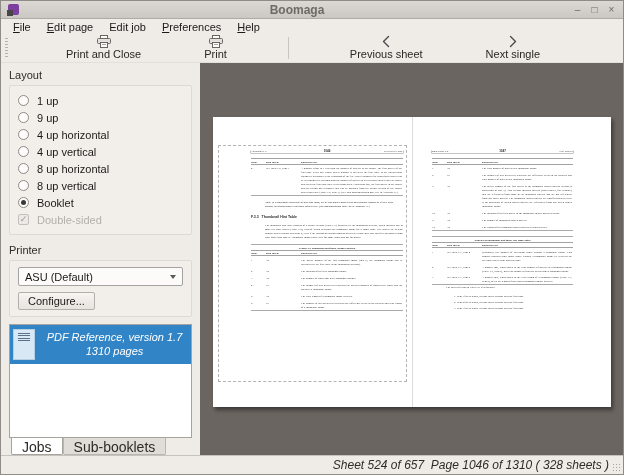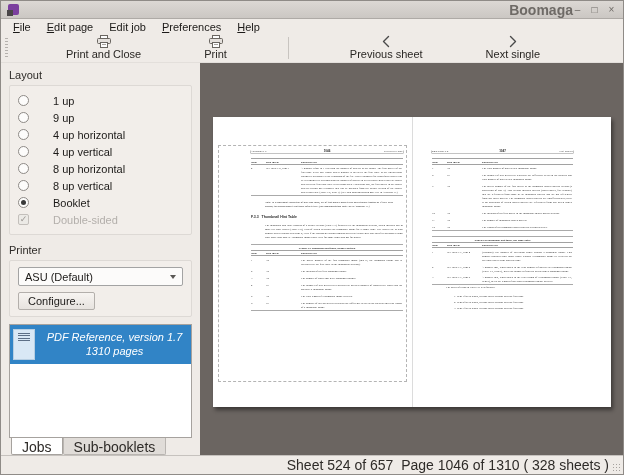"Boomaga" .tb-title { font-size: 14px -> 12px; text-align: right -> center }
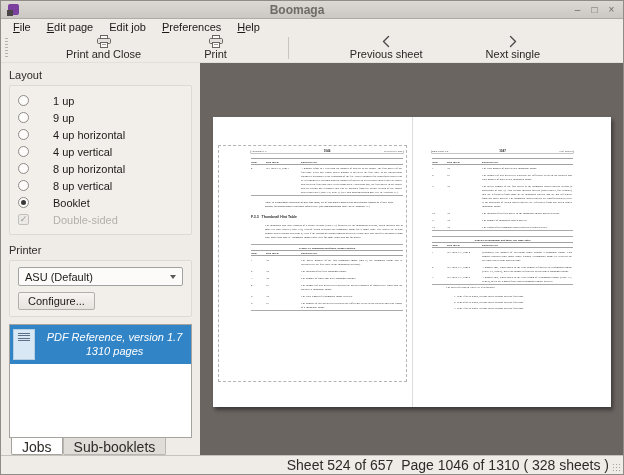"1 up" .opt-row { gap: 24px -> 8px }
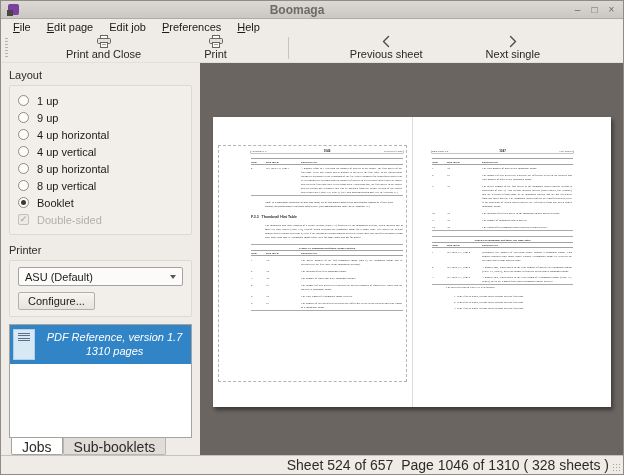"Sheet 524 of 657 Page" .status-text { font-size: 14px -> 12px; font-style: none -> italic }
